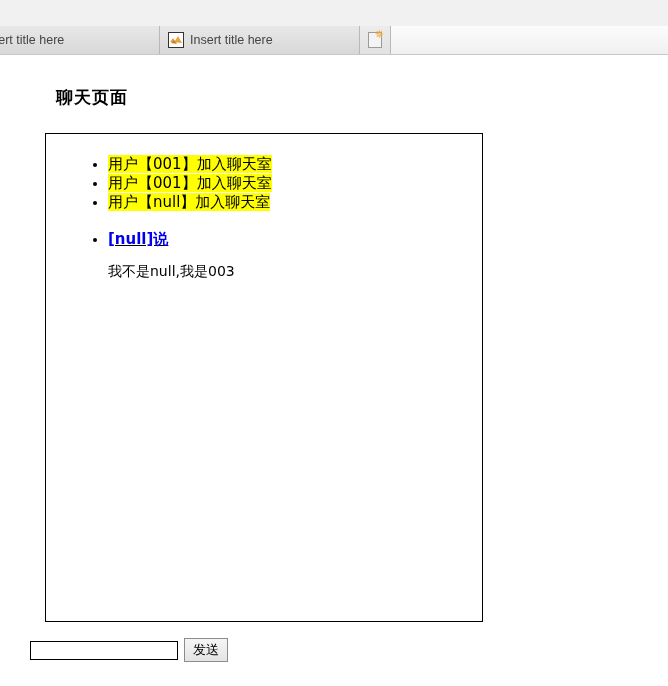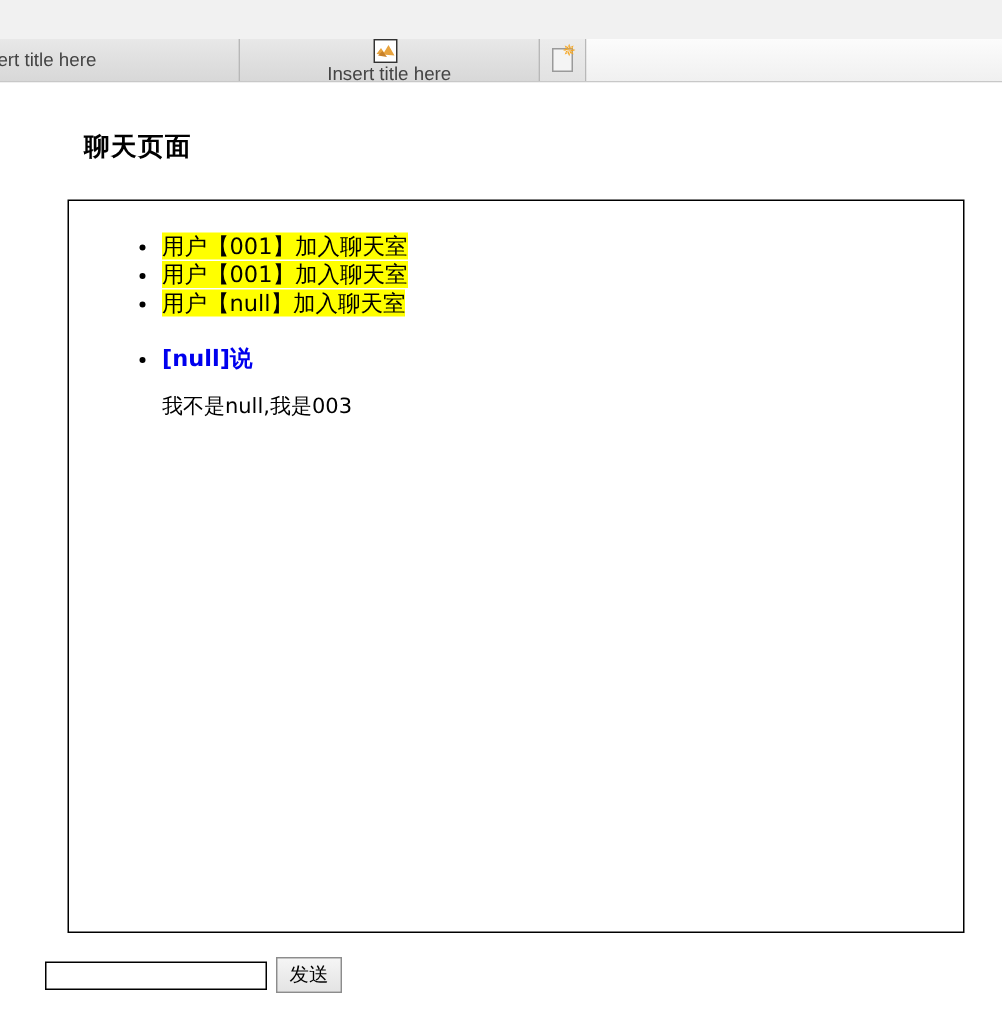"Insert title here" .tab.second { flex-direction: column -> none }
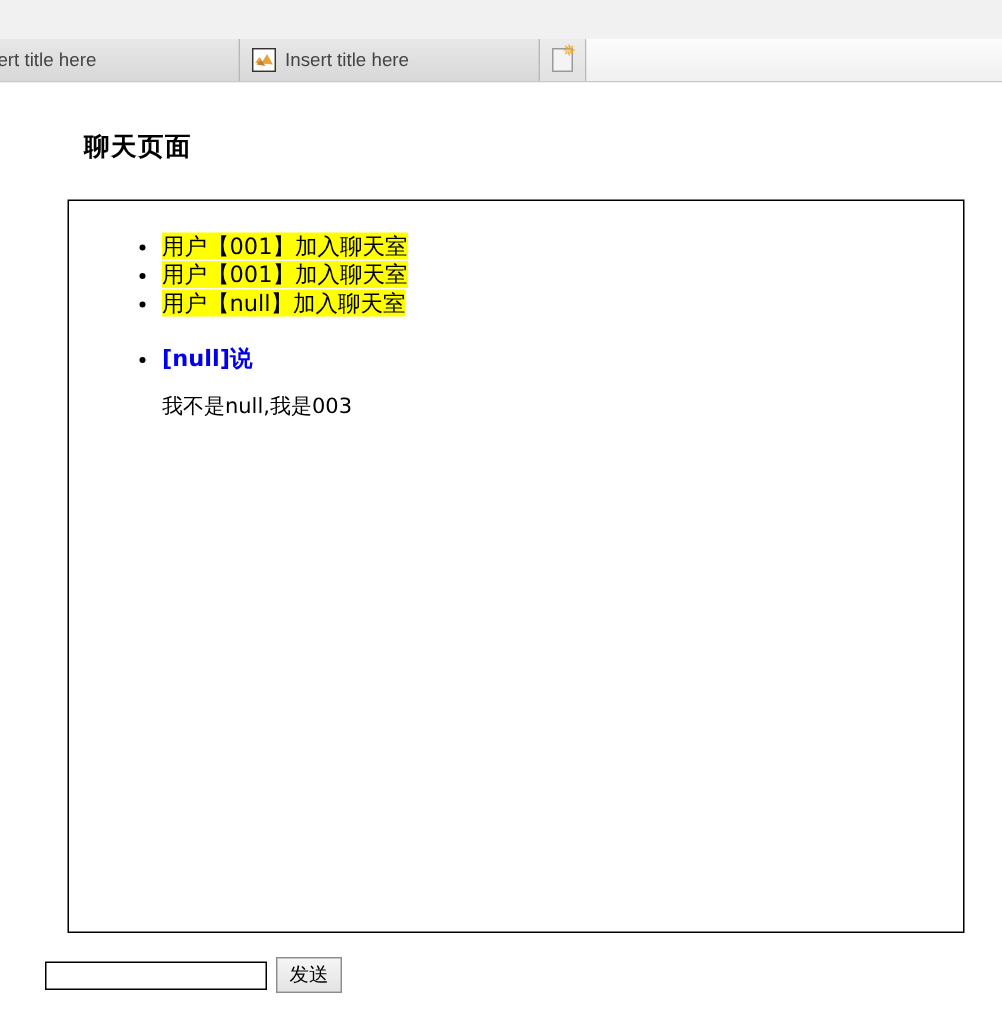"用户【001】加入聊天室" .chat-box { width: 598px -> 438px }
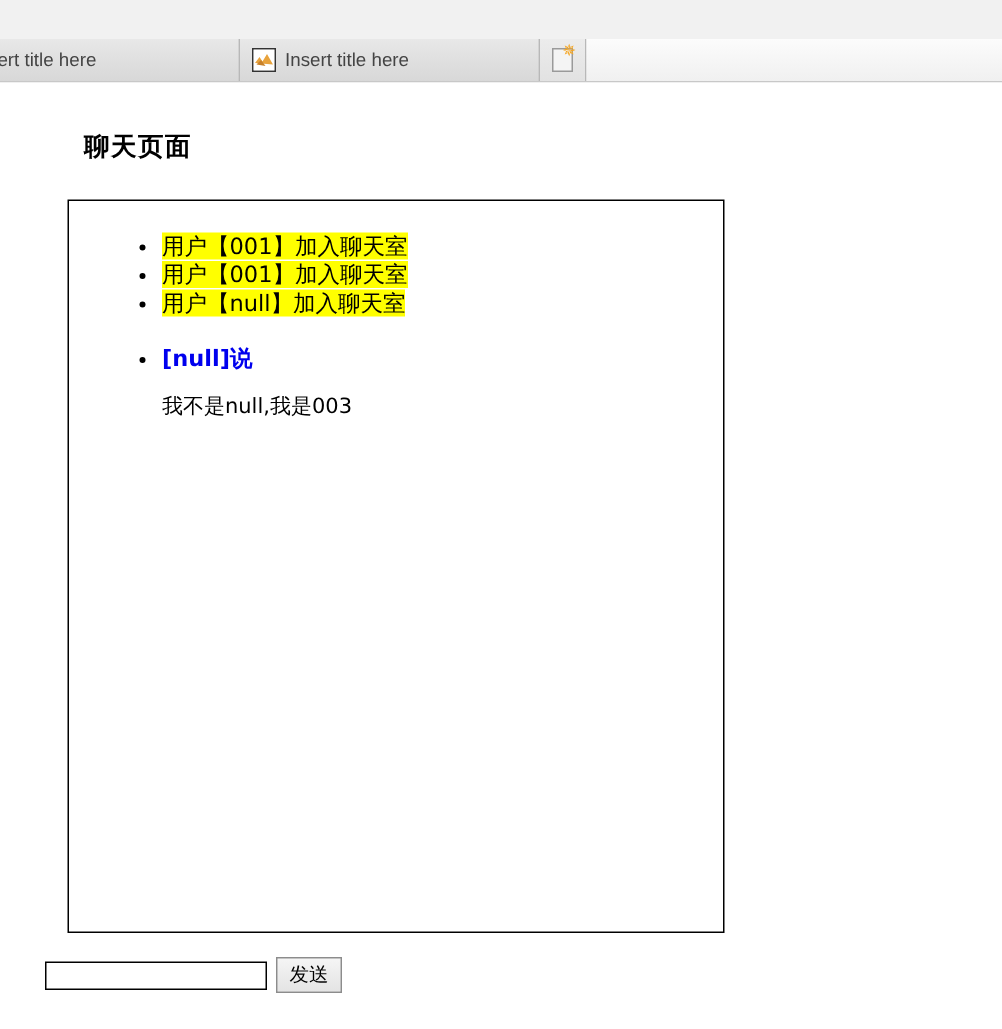"[null]说" .msg-say { text-decoration: none -> underline }
